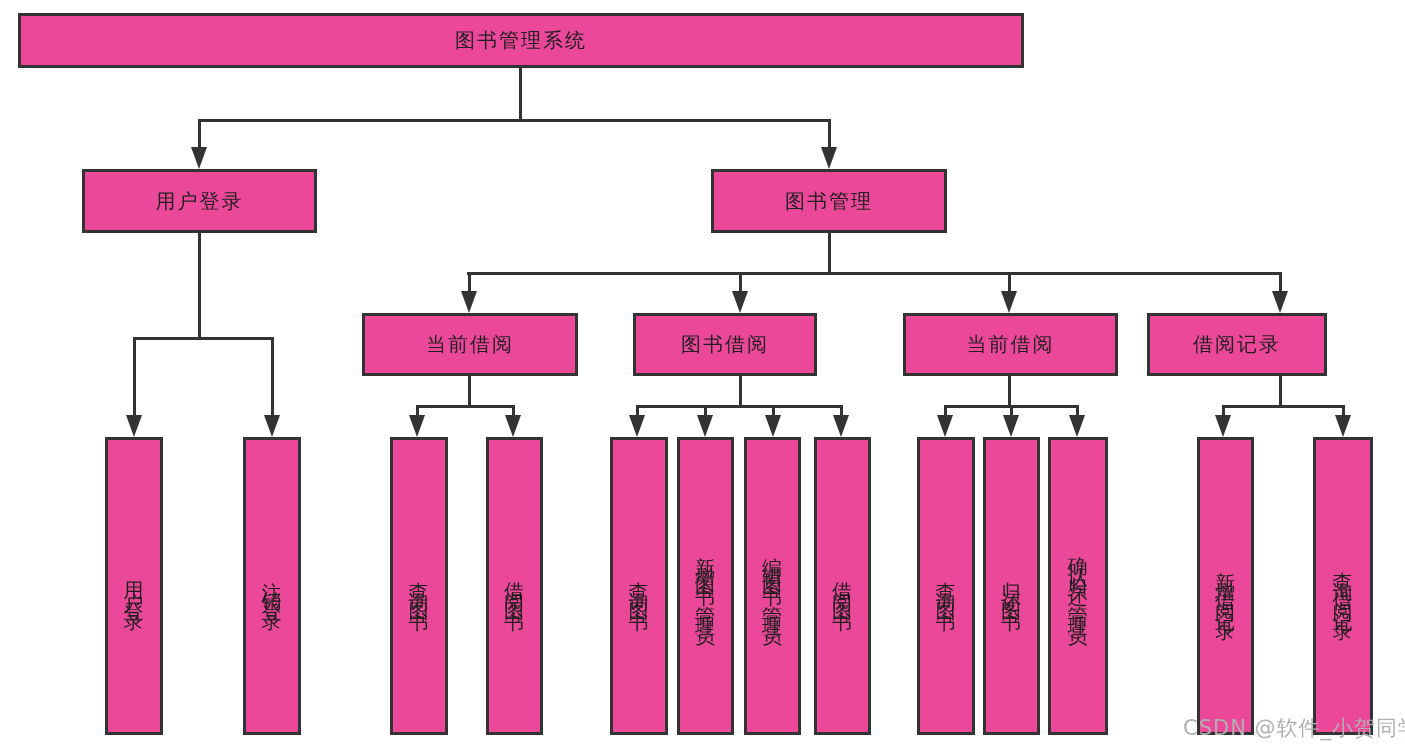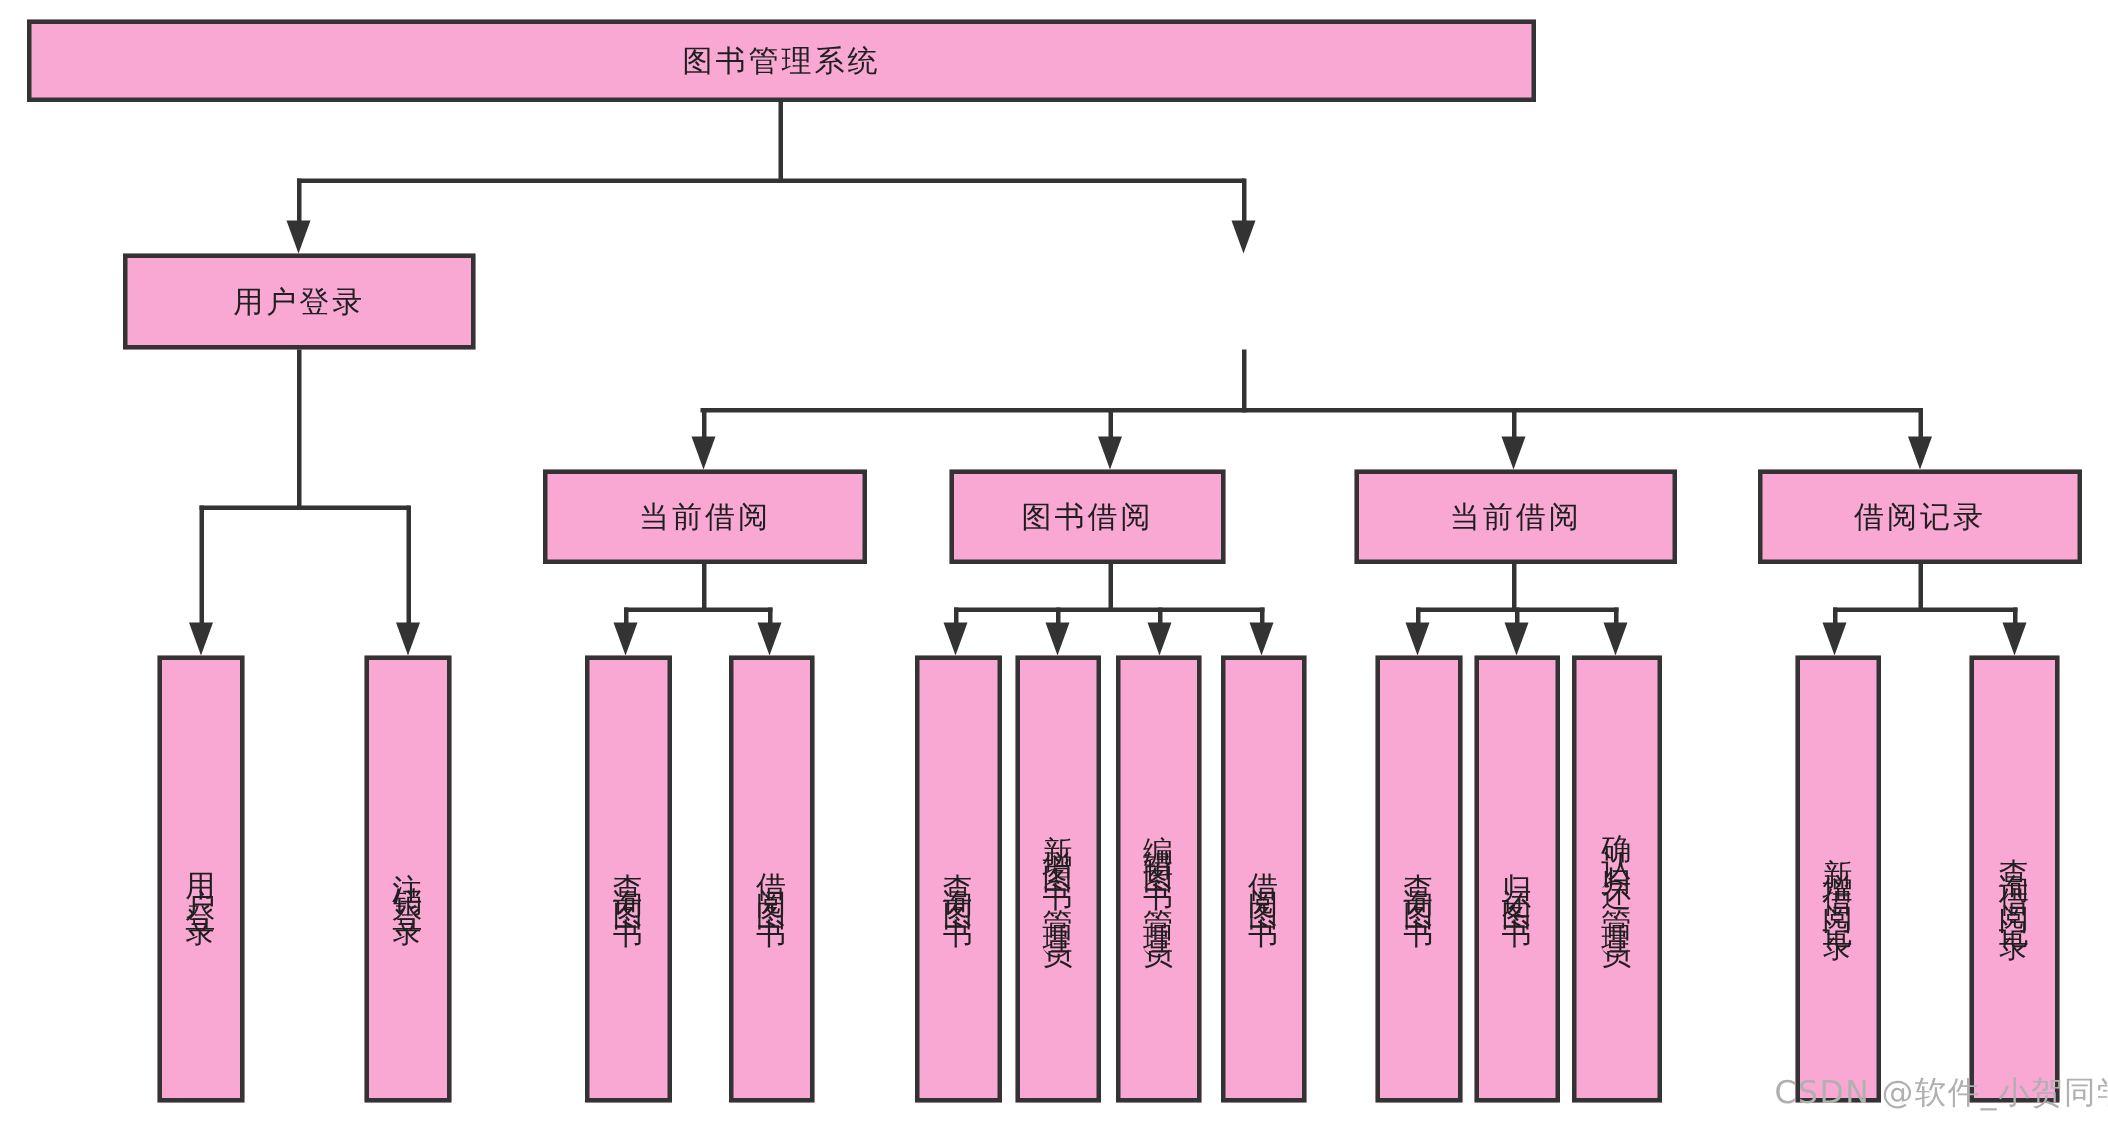"图书管理系统" .node { background: #f9a8d4 -> #ec4899 }
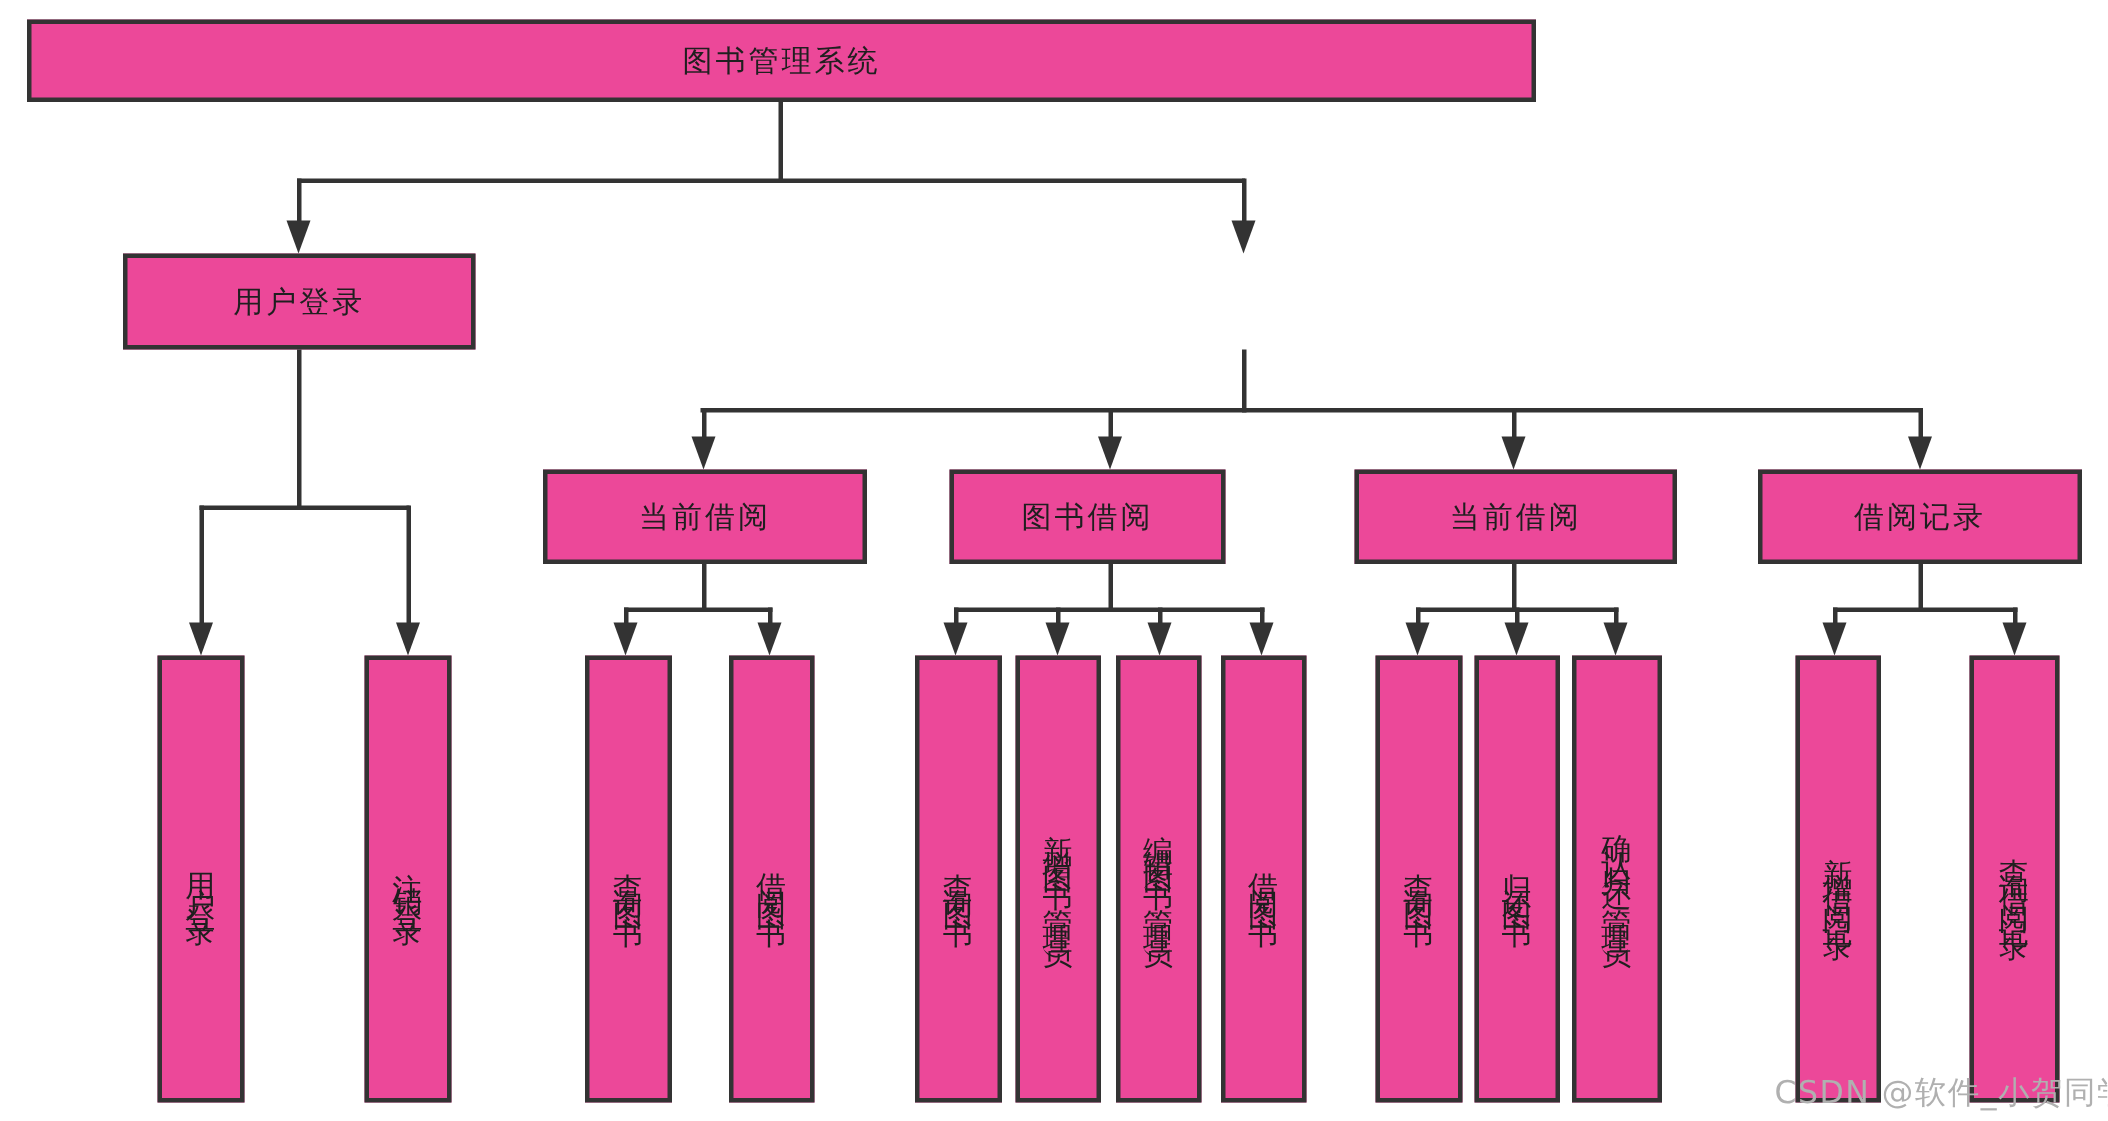"图书管理" div.node { html: none -> <div> <span>图书管理</span> </div> }
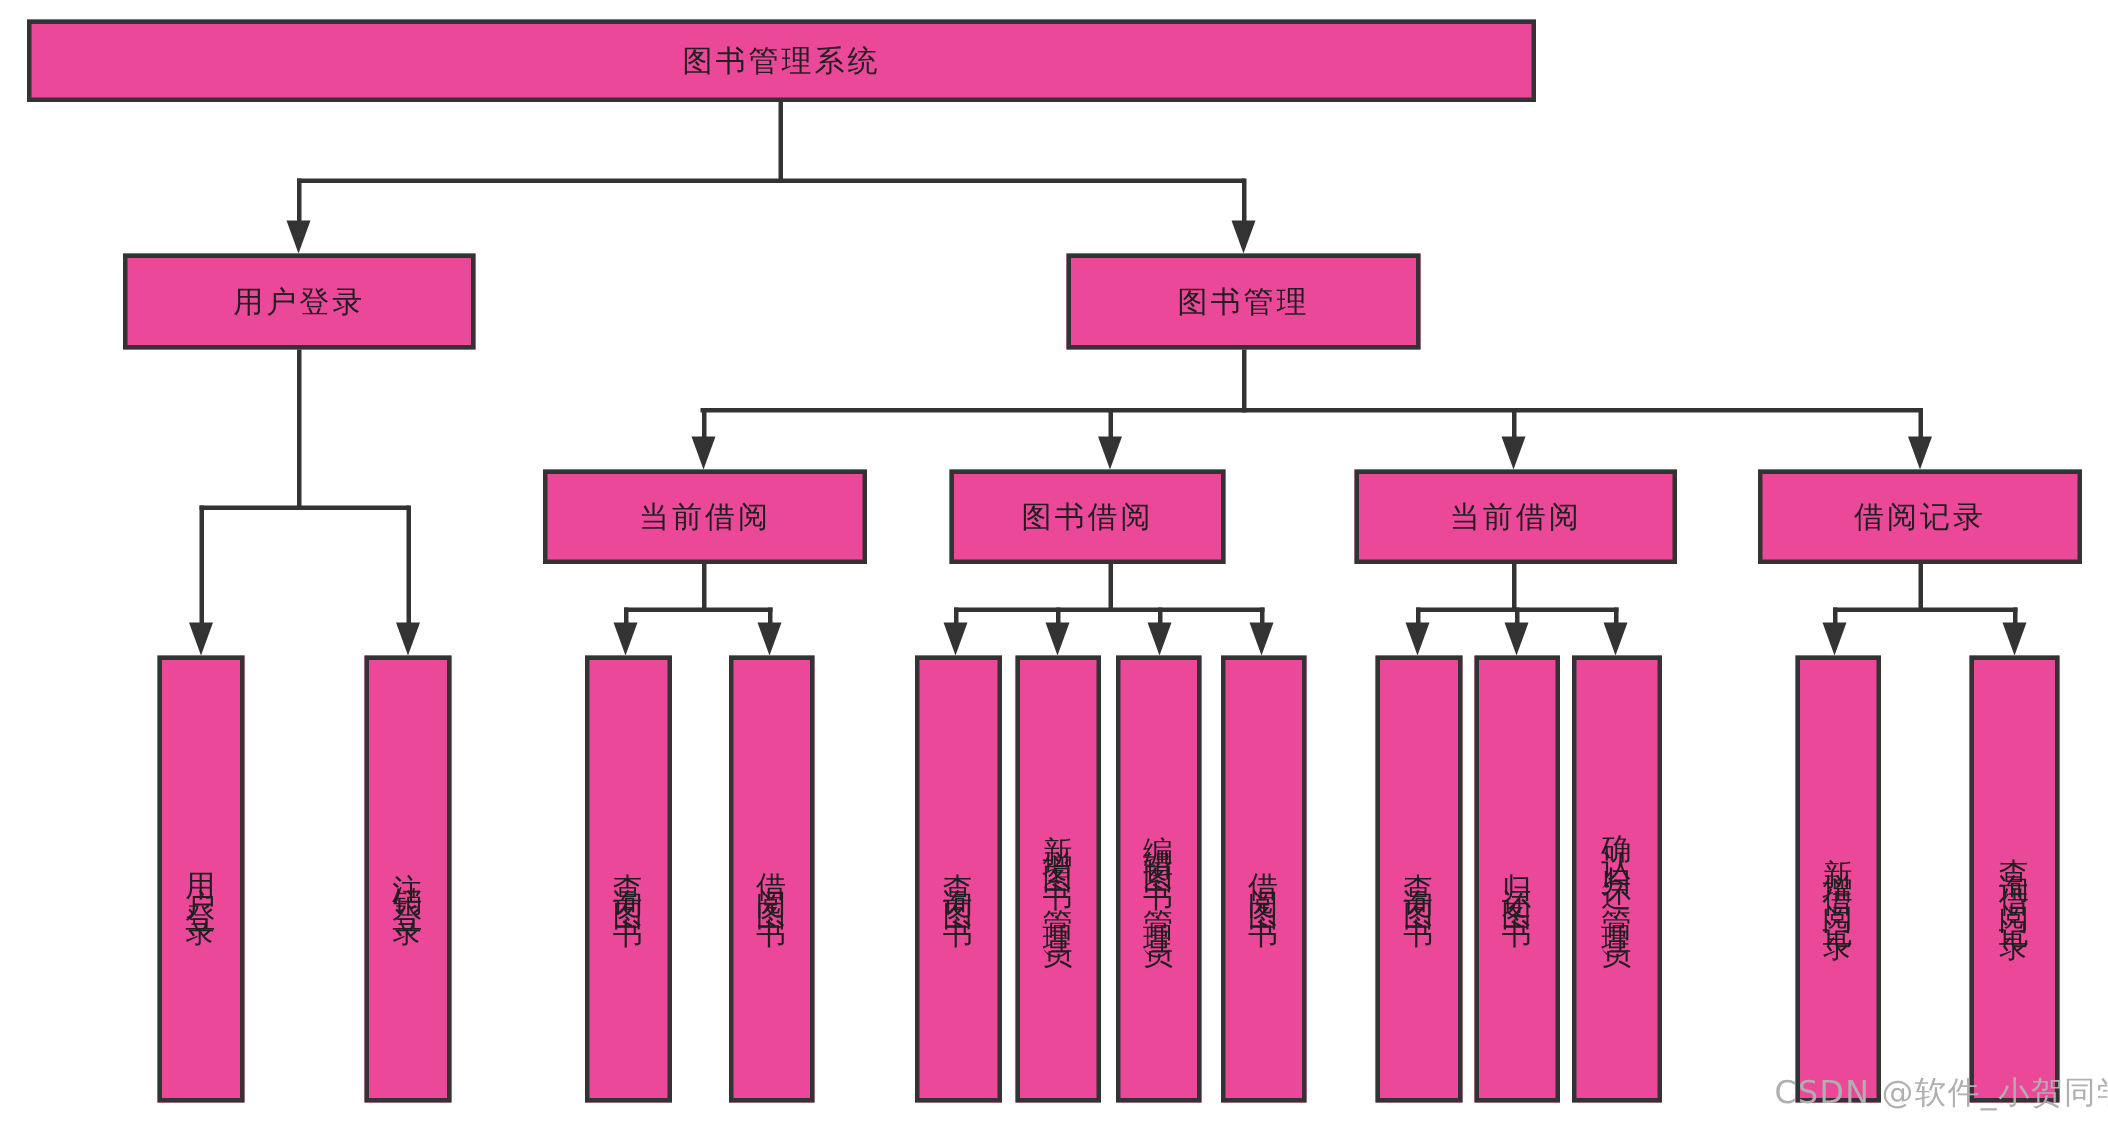"借阅记录" div.node { left: 1172px -> 1147px; width: 216px -> 180px }
